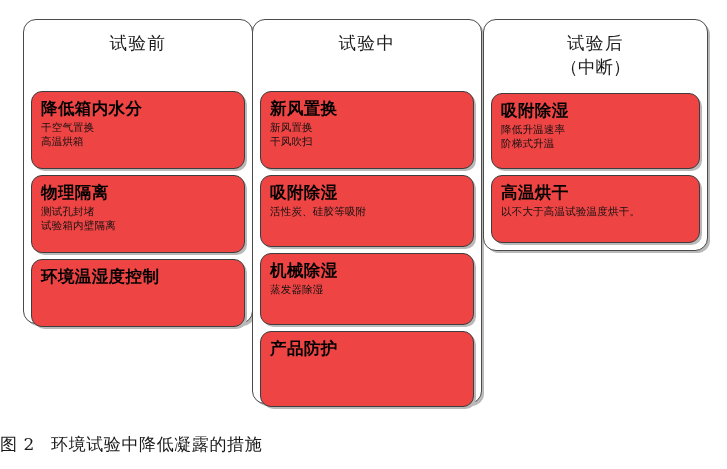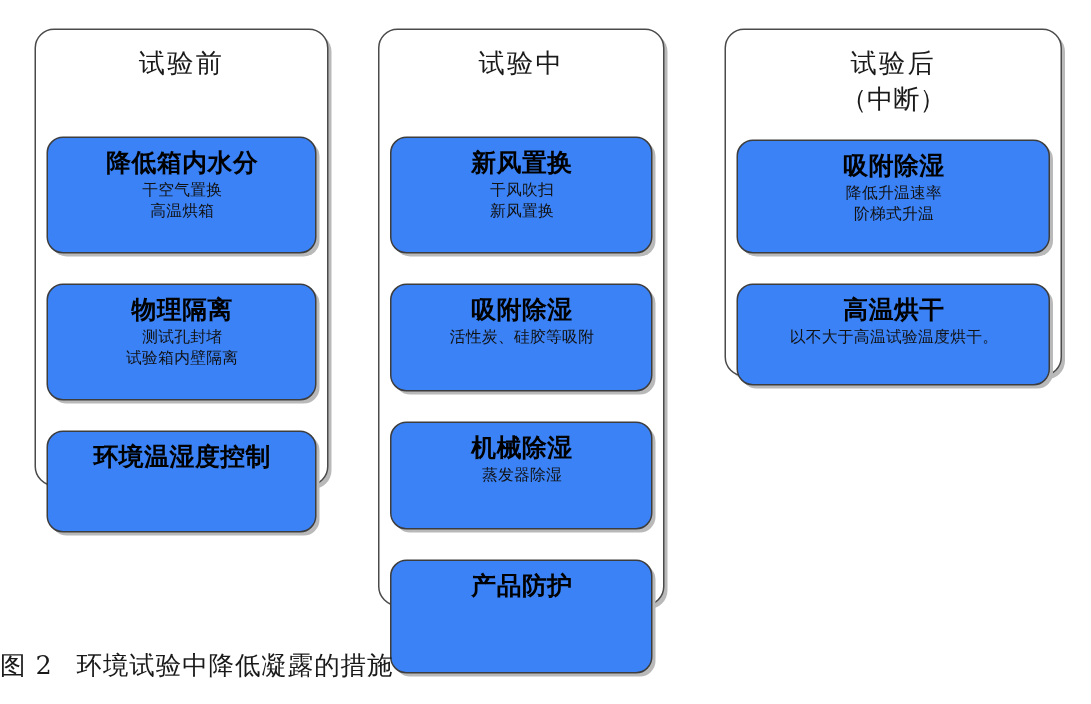"试验前" .phase-col.col1 { width: 196px -> 230px }
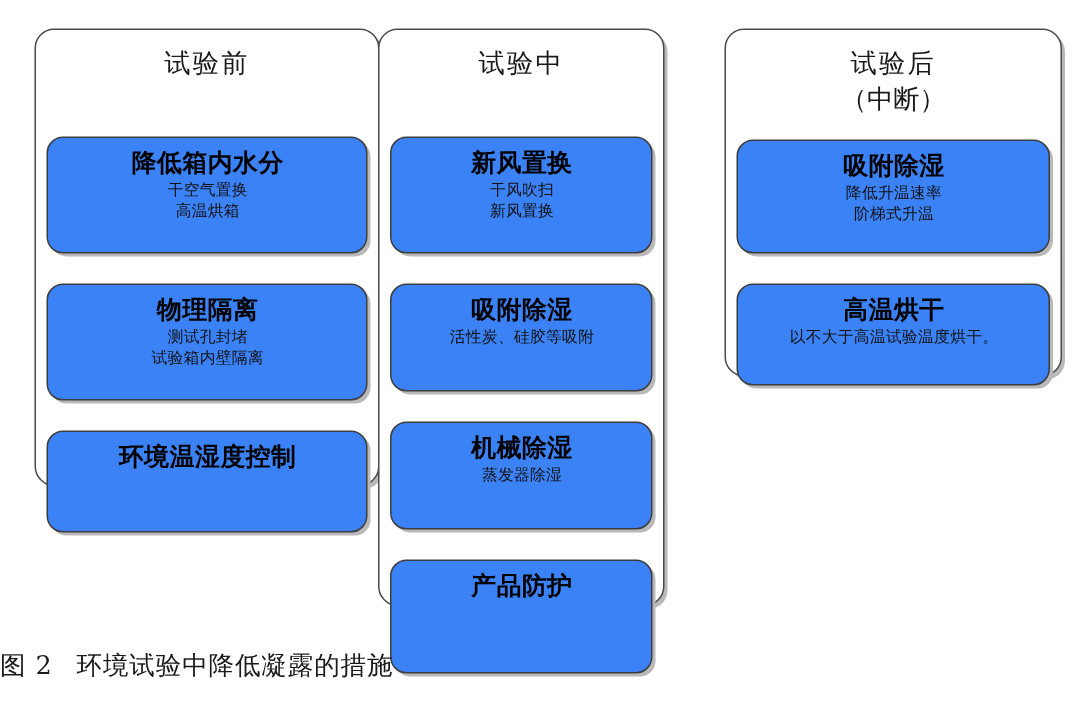"试验中" .phase-col.col2 { width: 191px -> 230px }
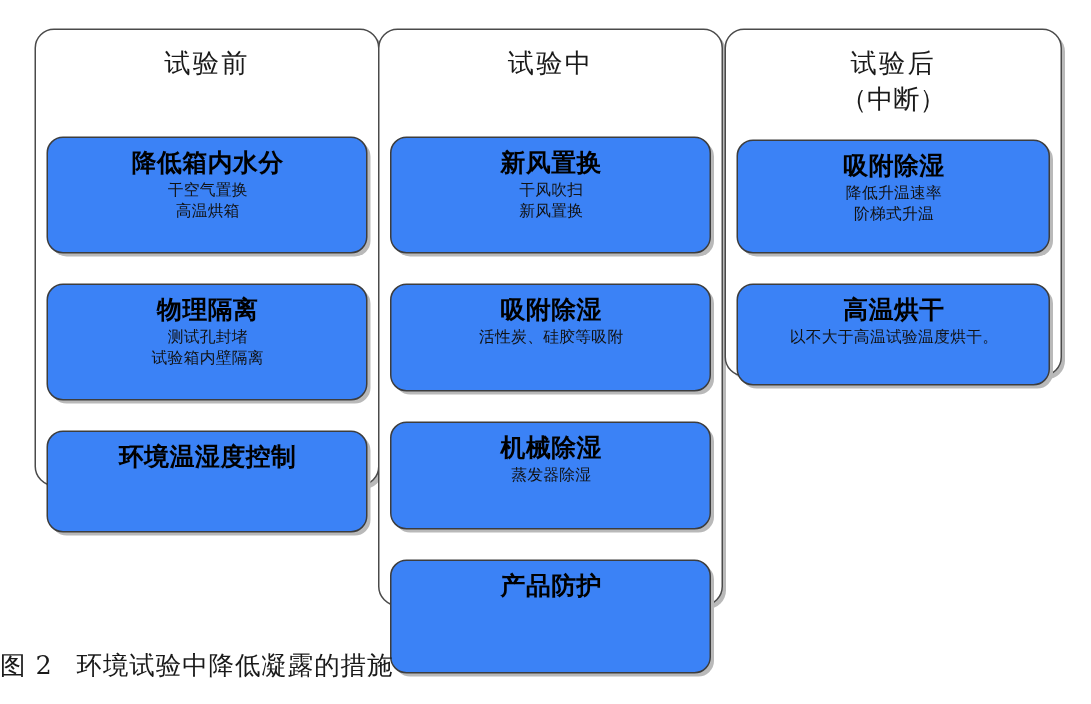"降低箱内水分" .card { background: #3b82f6 -> #ef4444; margin-bottom: 20px -> 6px; text-align: center -> none }
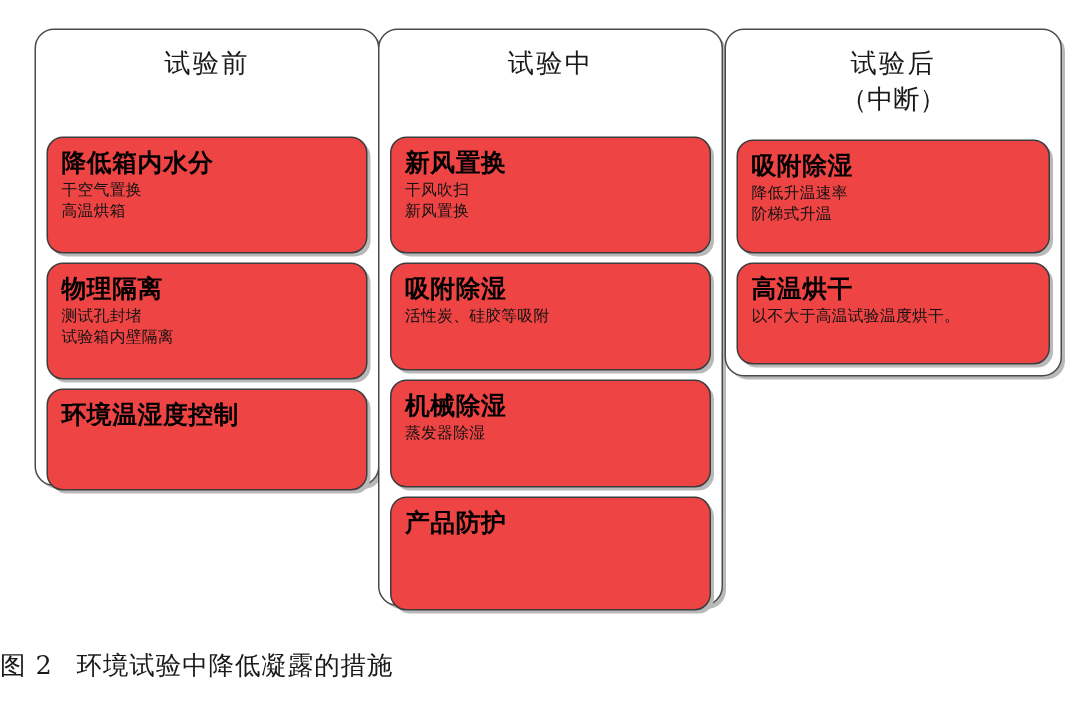"干风吹扫" div.card-line { order: before "新风置换" -> after "新风置换" }
